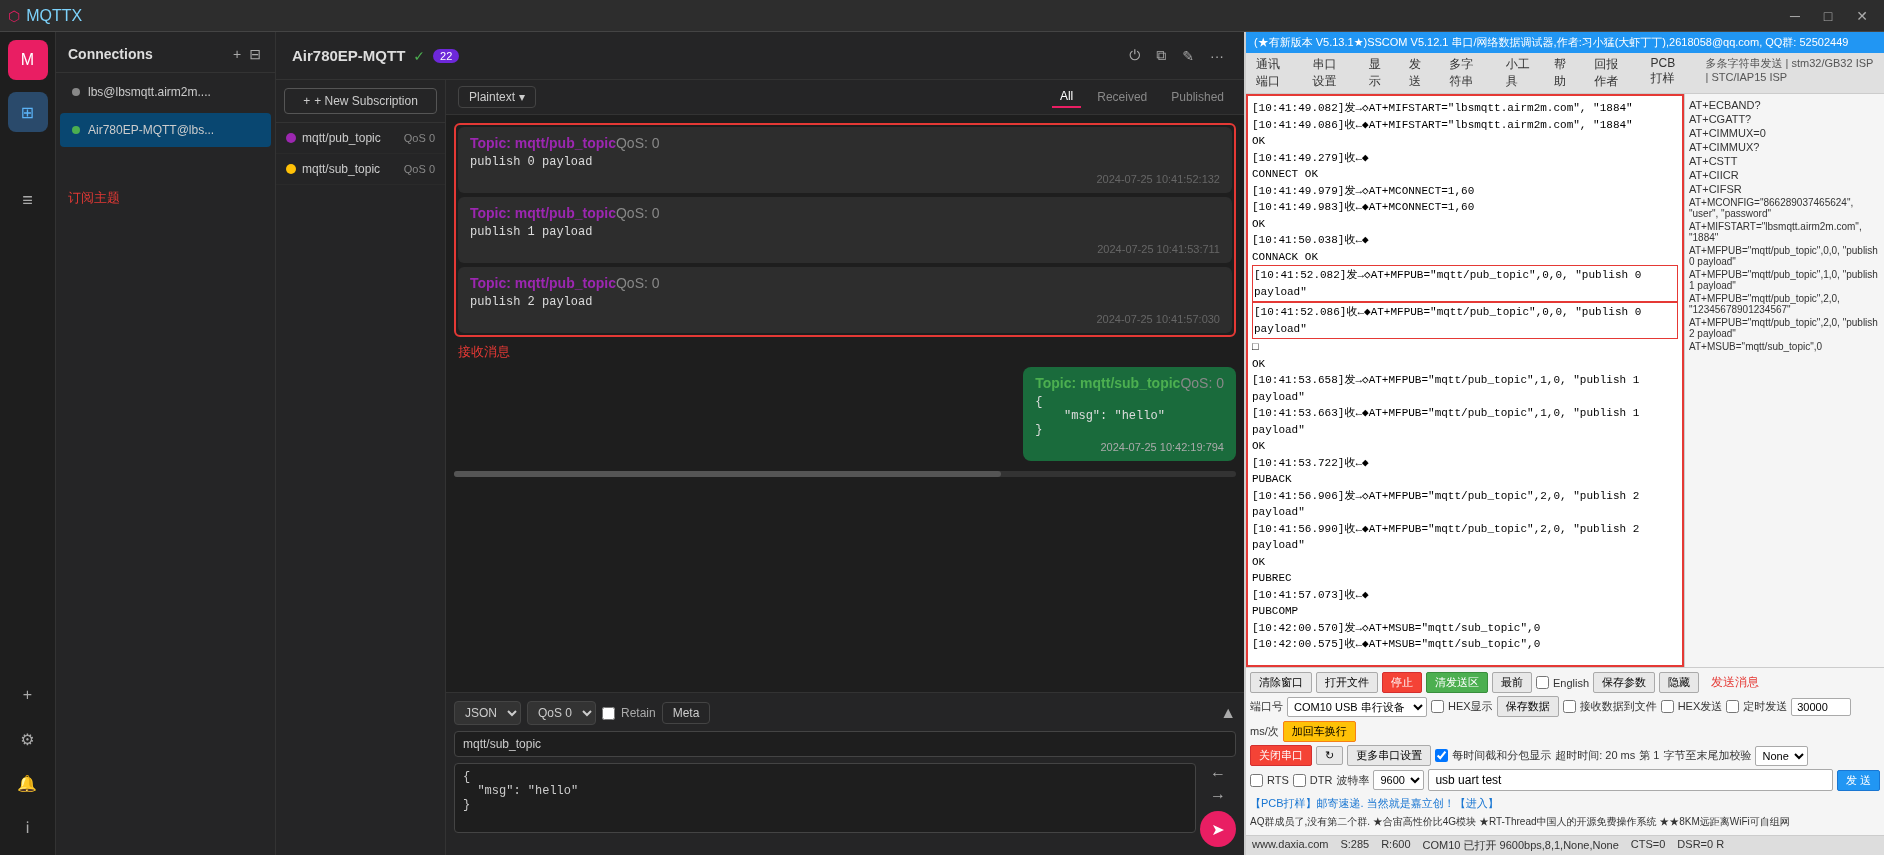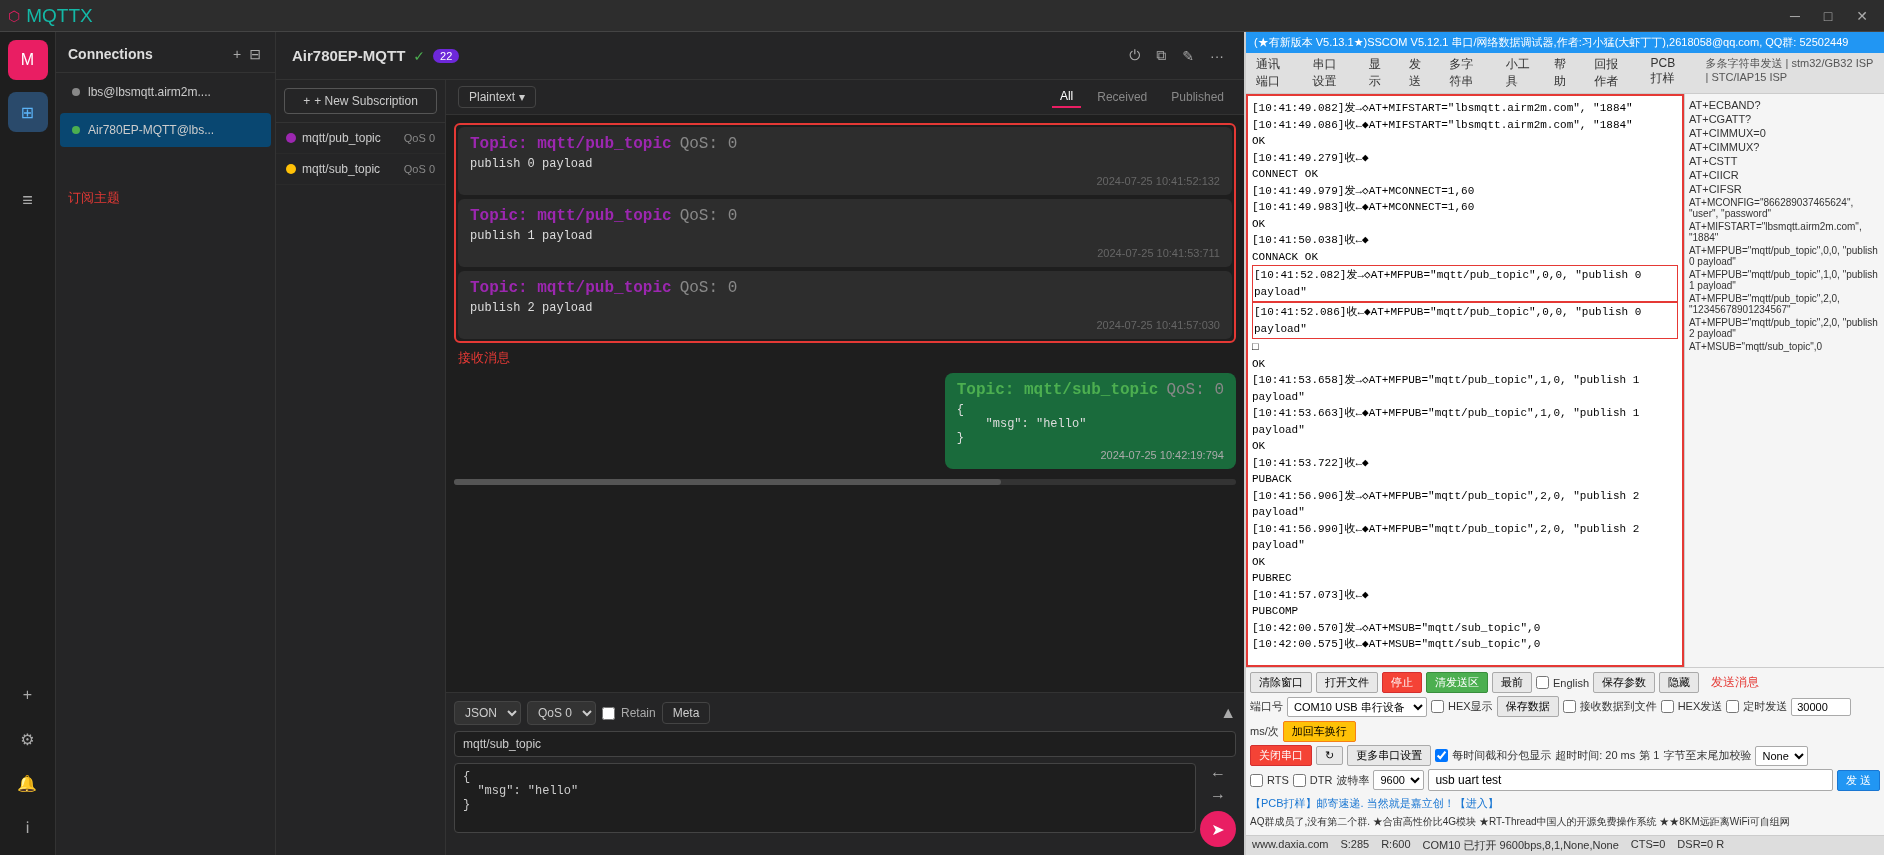"MQTTX" .titlebar-title { color: #14b8a6 -> #7dd3fc; font-size: 19px -> 16px }
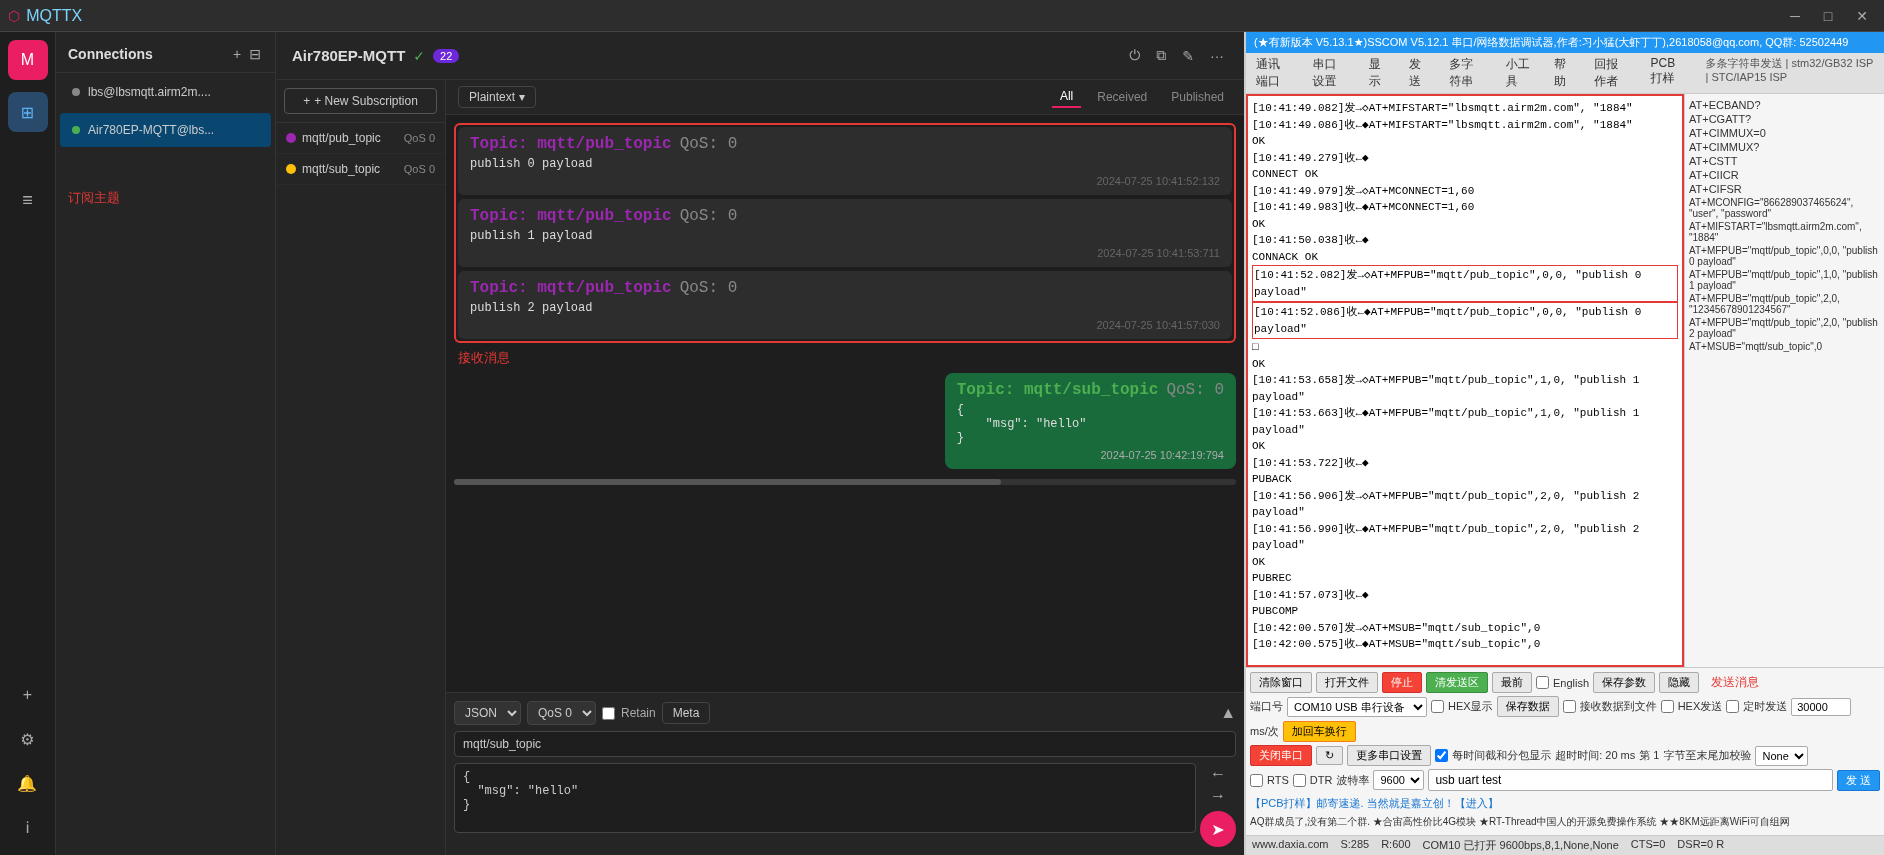"Topic: mqtt/pub_topic" .msg-card-header { font-family: Liberation Mono, monospace -> none; font-size: 16px -> 14px; gap: 8px -> none }
